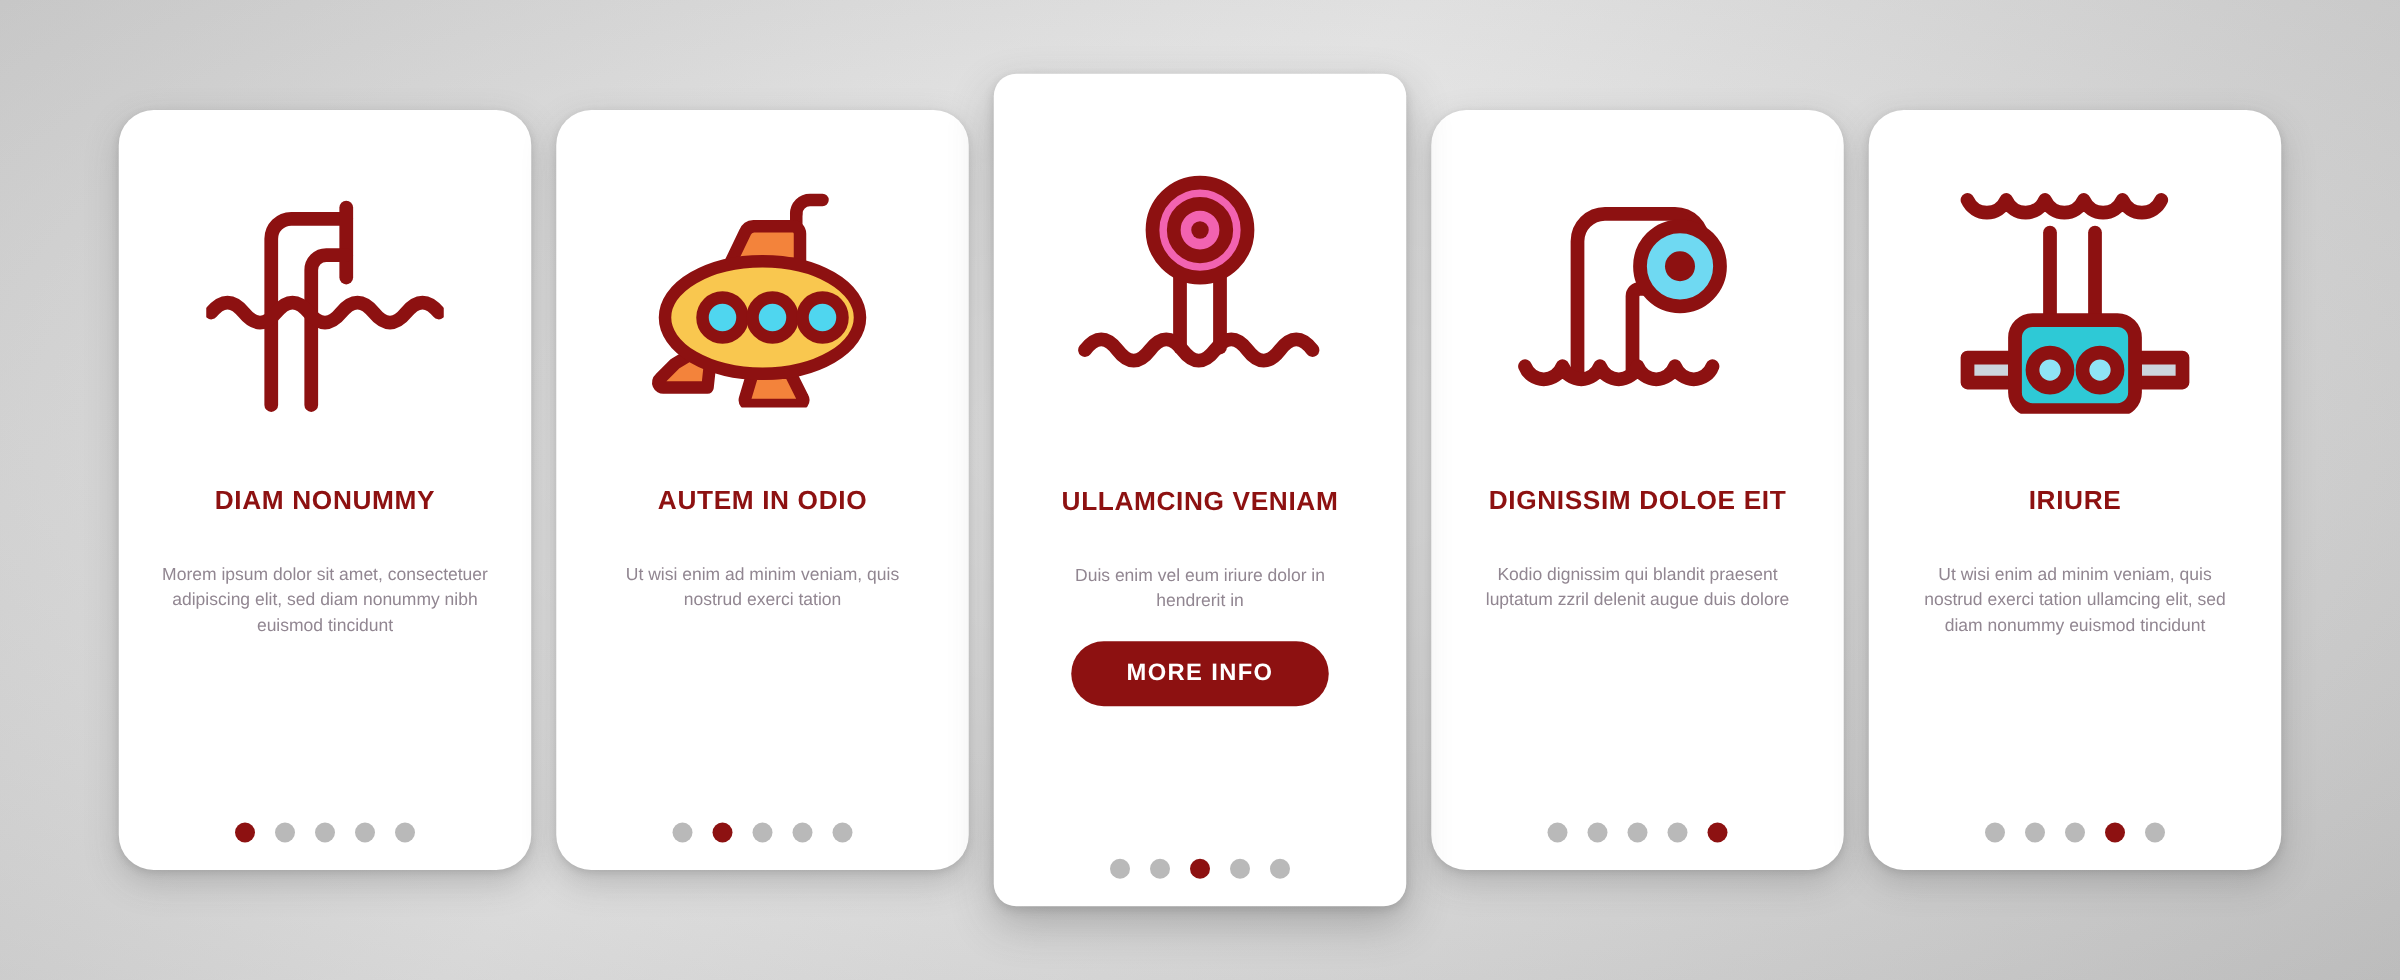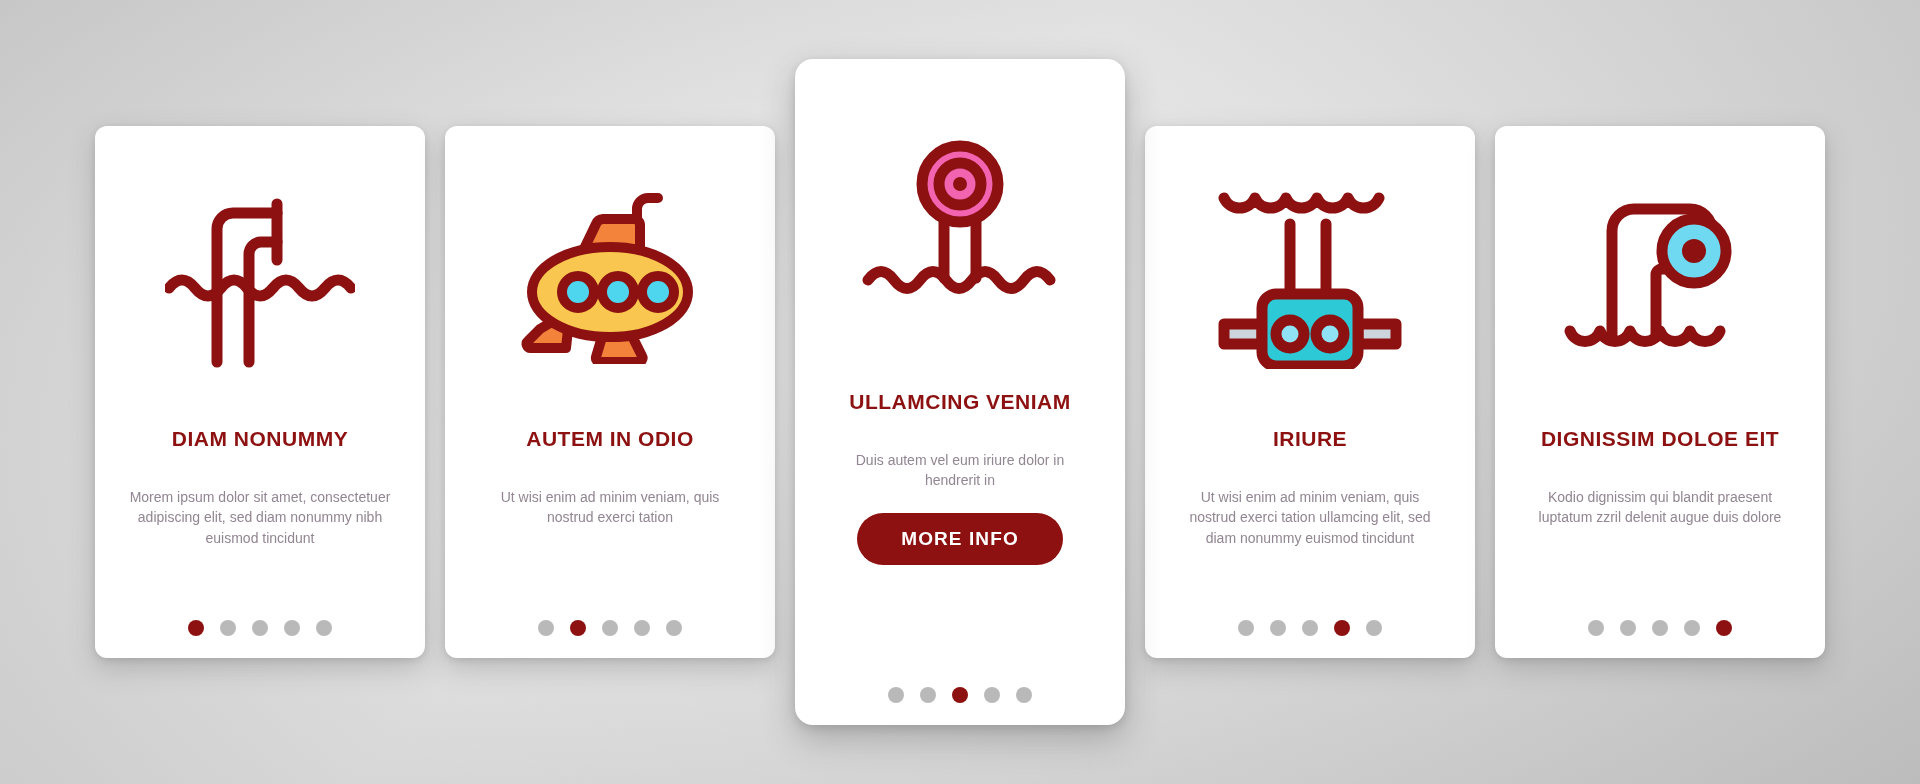"DIAM NONUMMY" .card { border-radius: 12px -> 28px; height: 532px -> 608px }
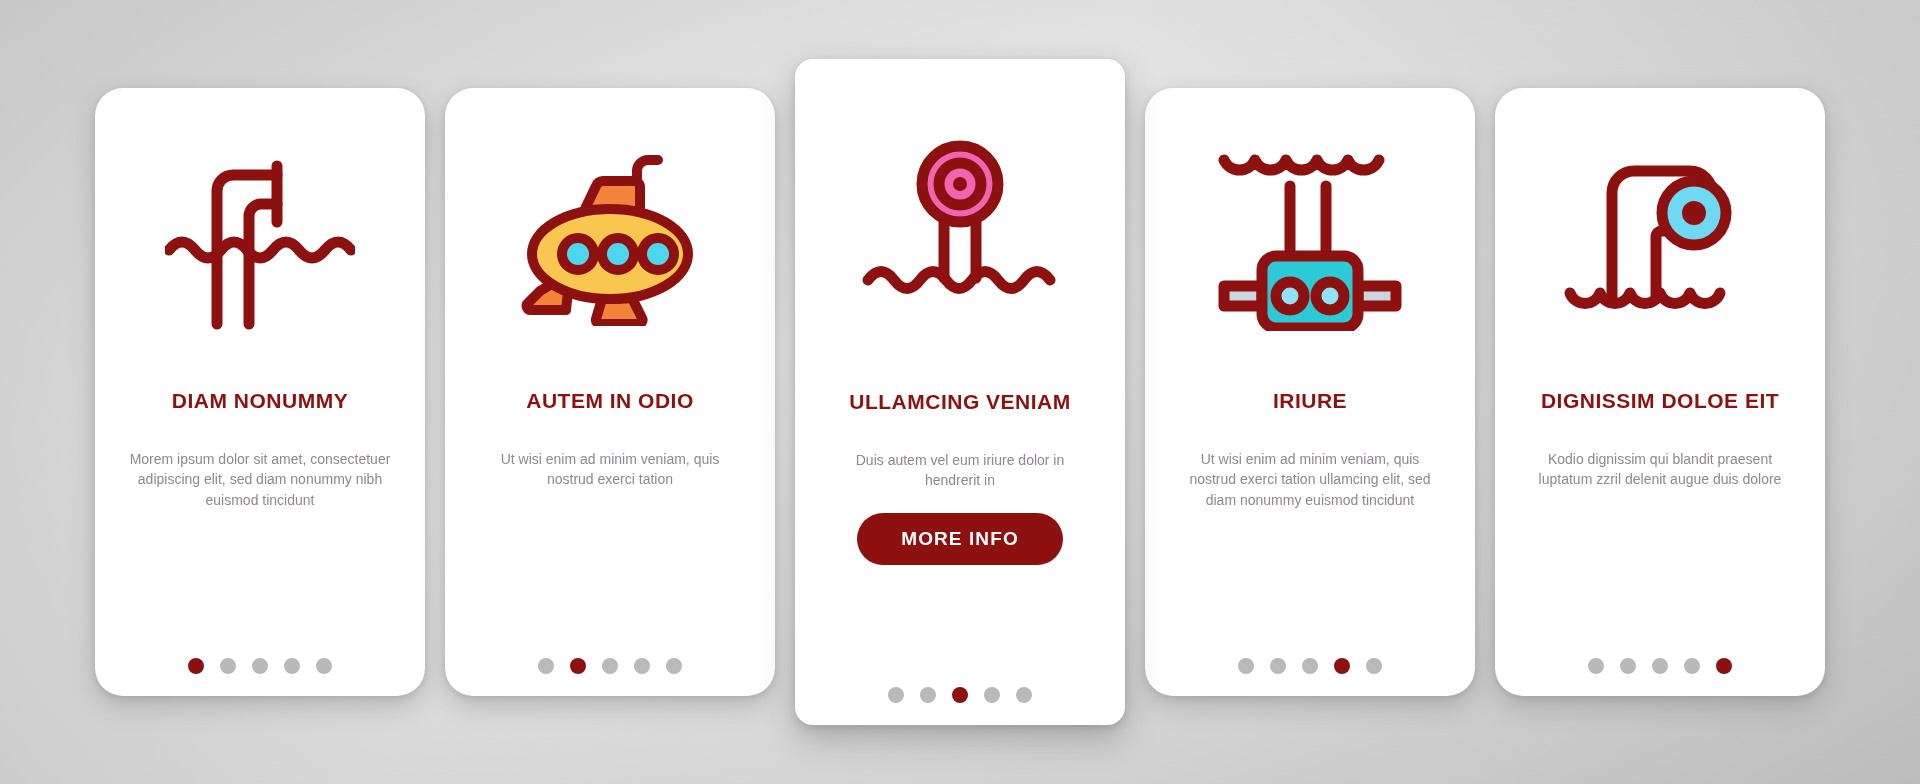"IRIURE" div.card { order: before "DIGNISSIM DOLOE EIT" -> after "DIGNISSIM DOLOE EIT" }
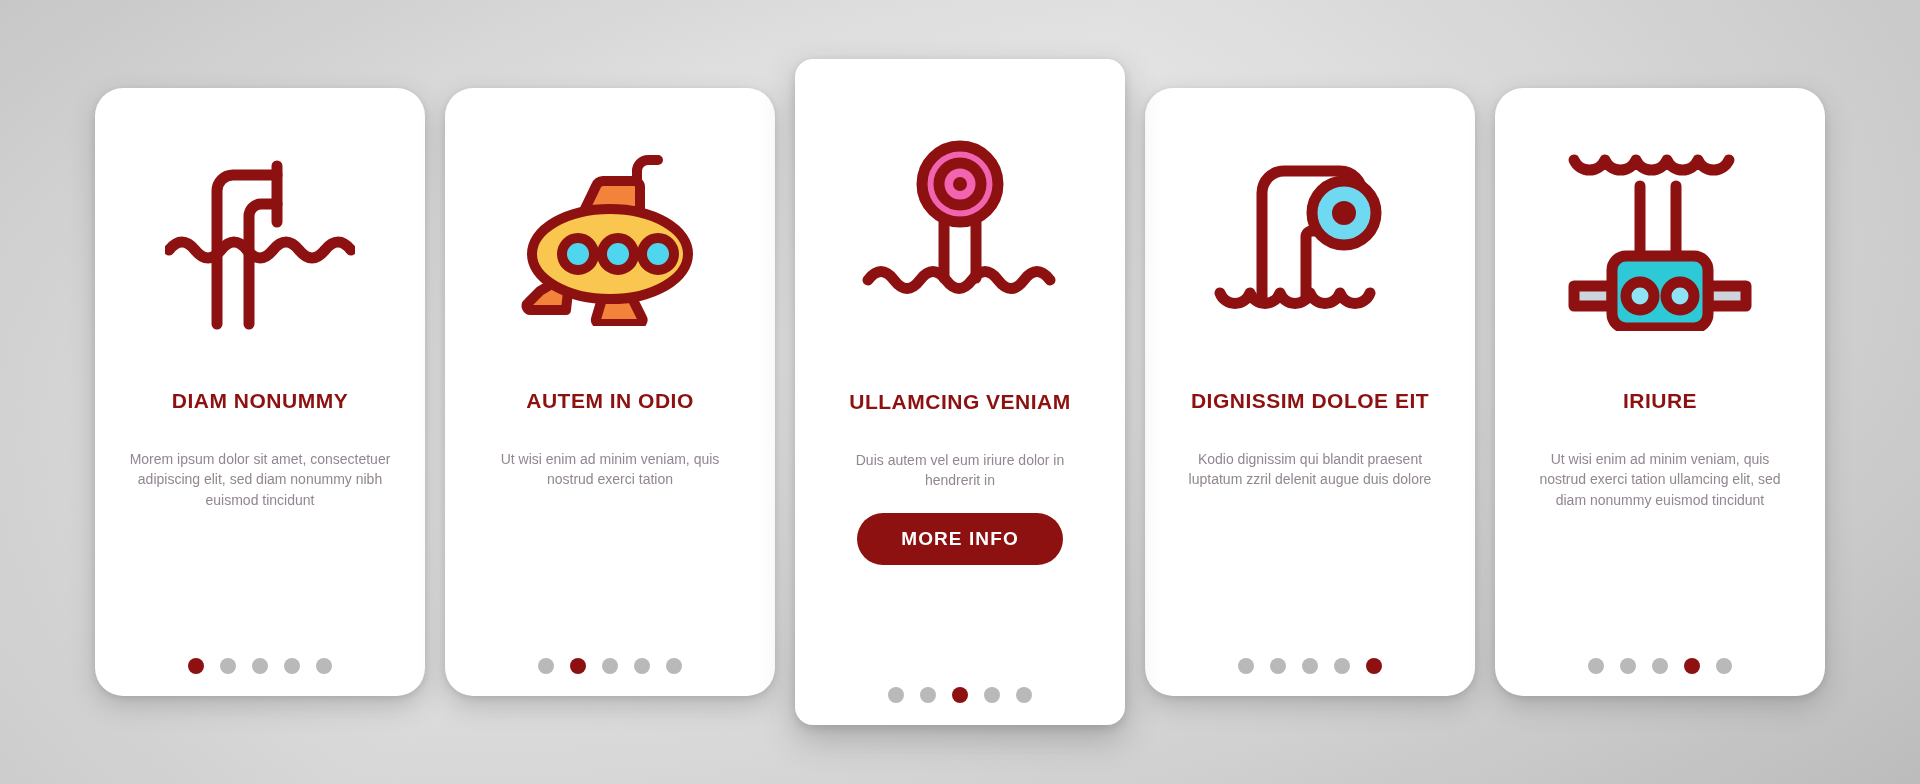"Duis autem vel eum iriure" p.card-body { text: autem -> enim }
